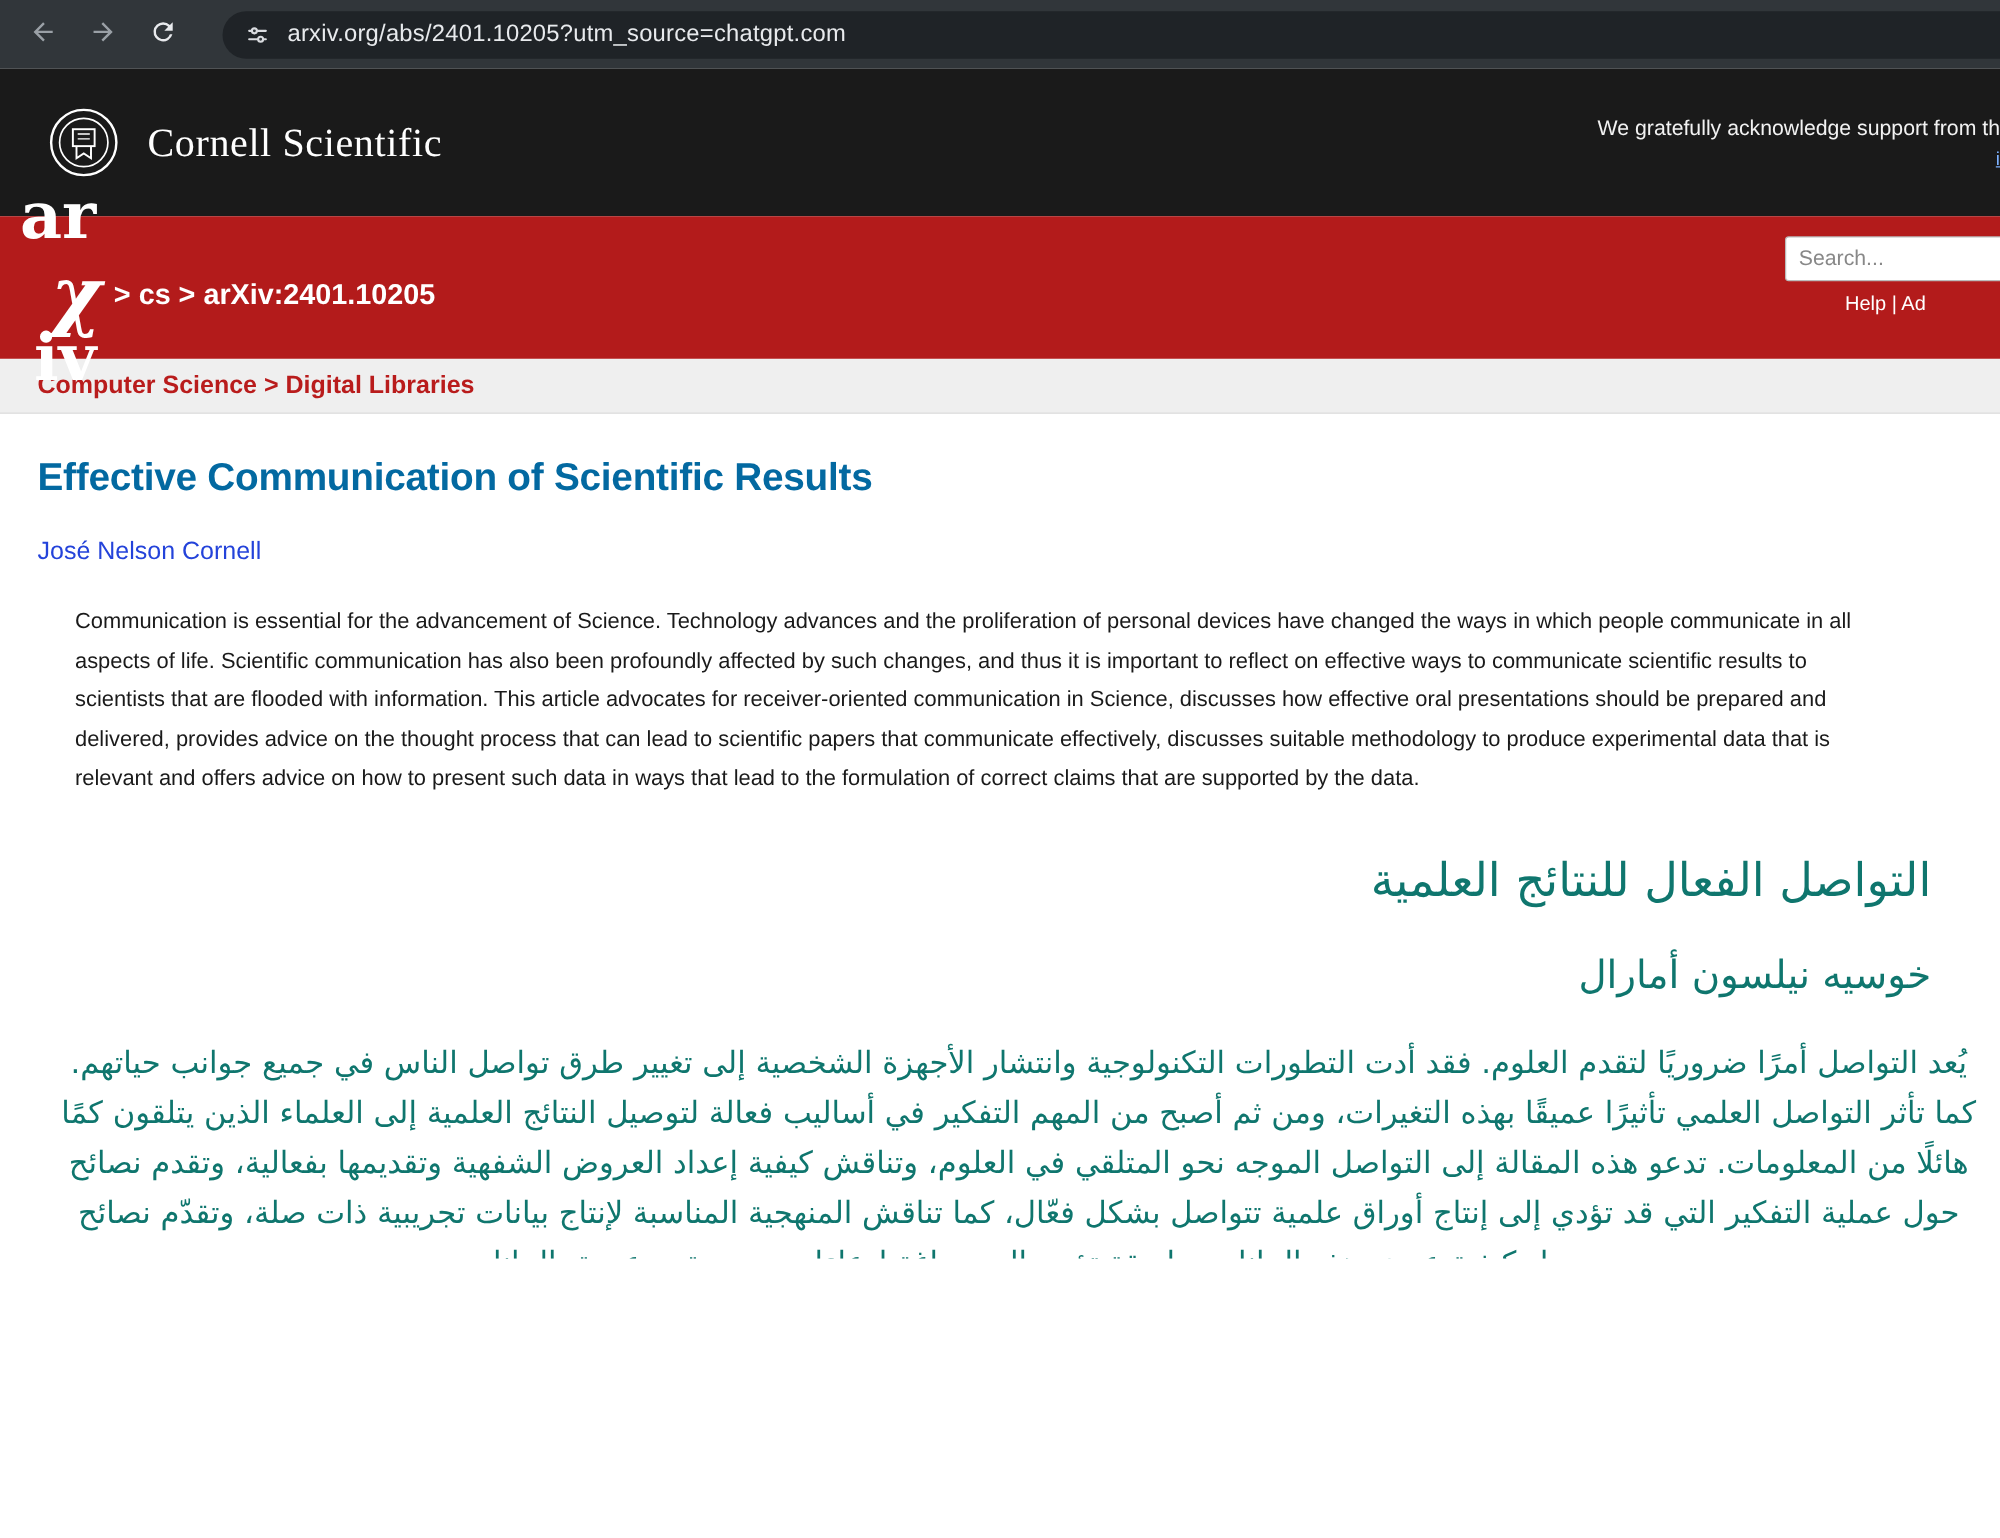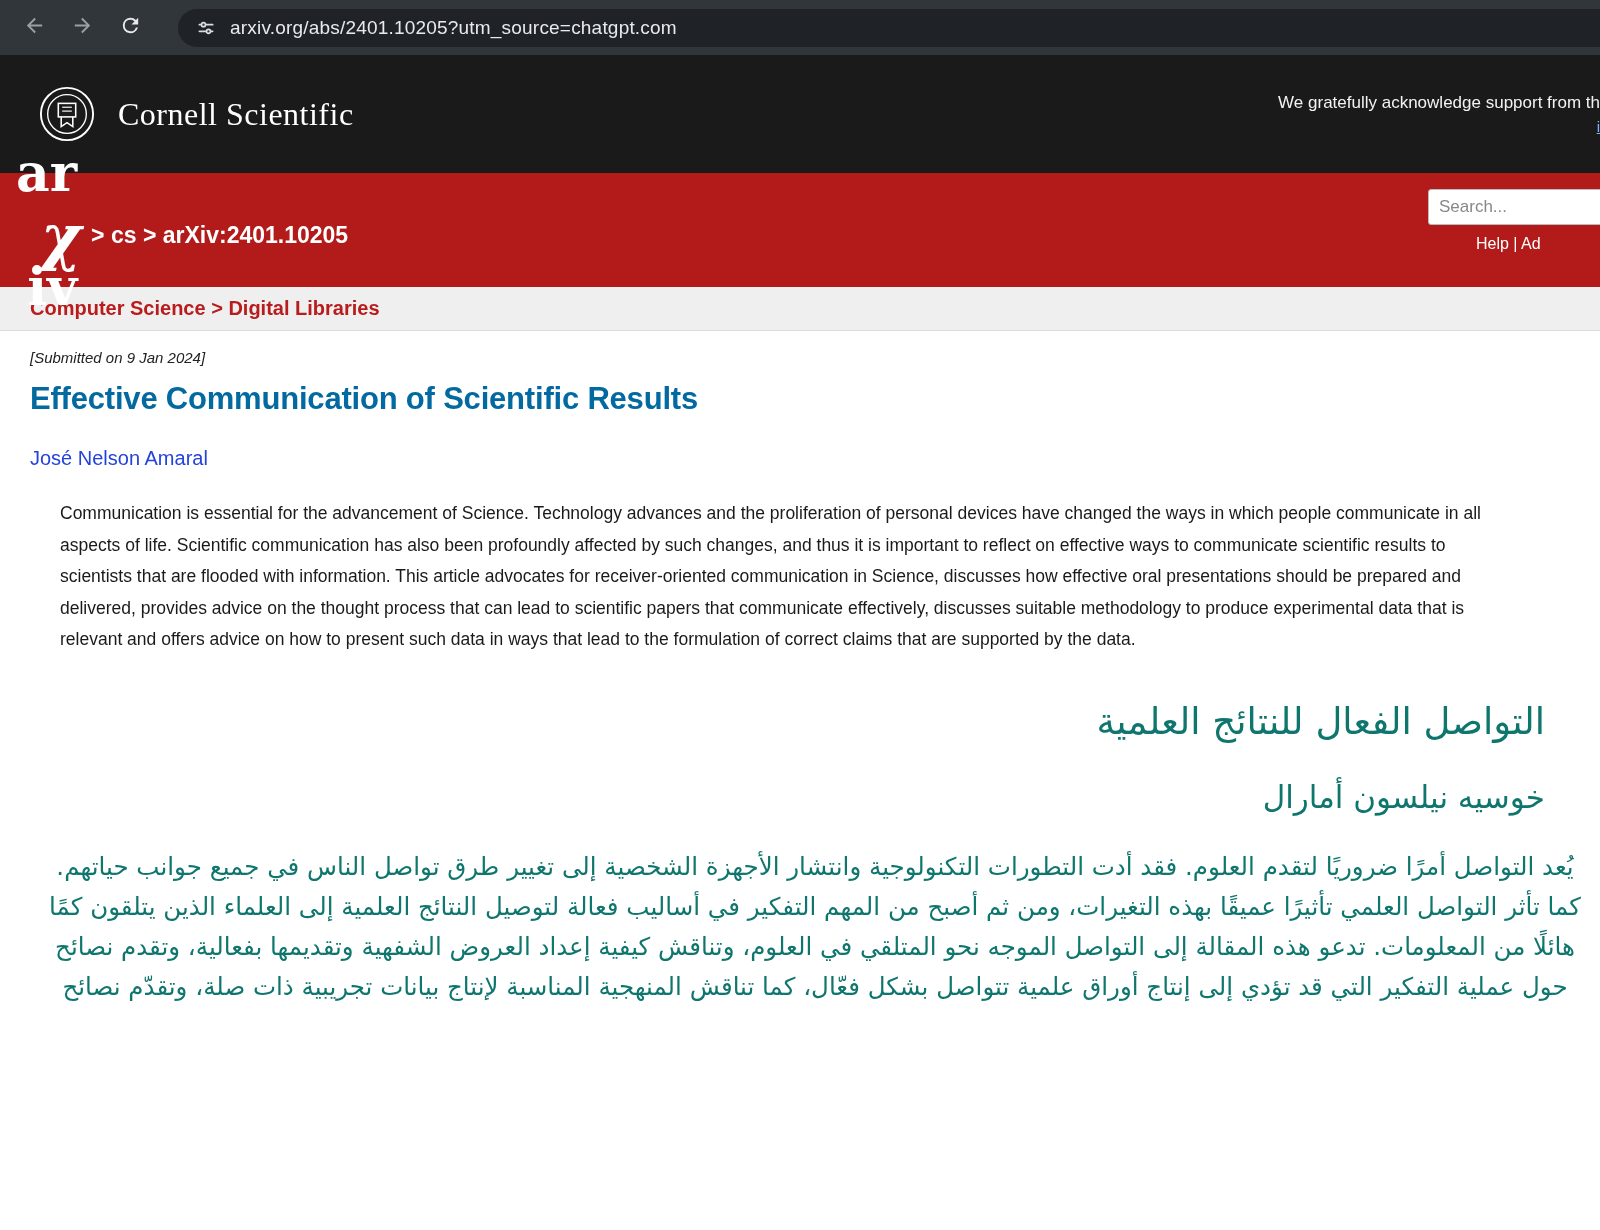"[Submitted on 9 Jan 2024]" div.submitted { html: <div>[Submitted on 9 Jan 2024]</div> -> none }
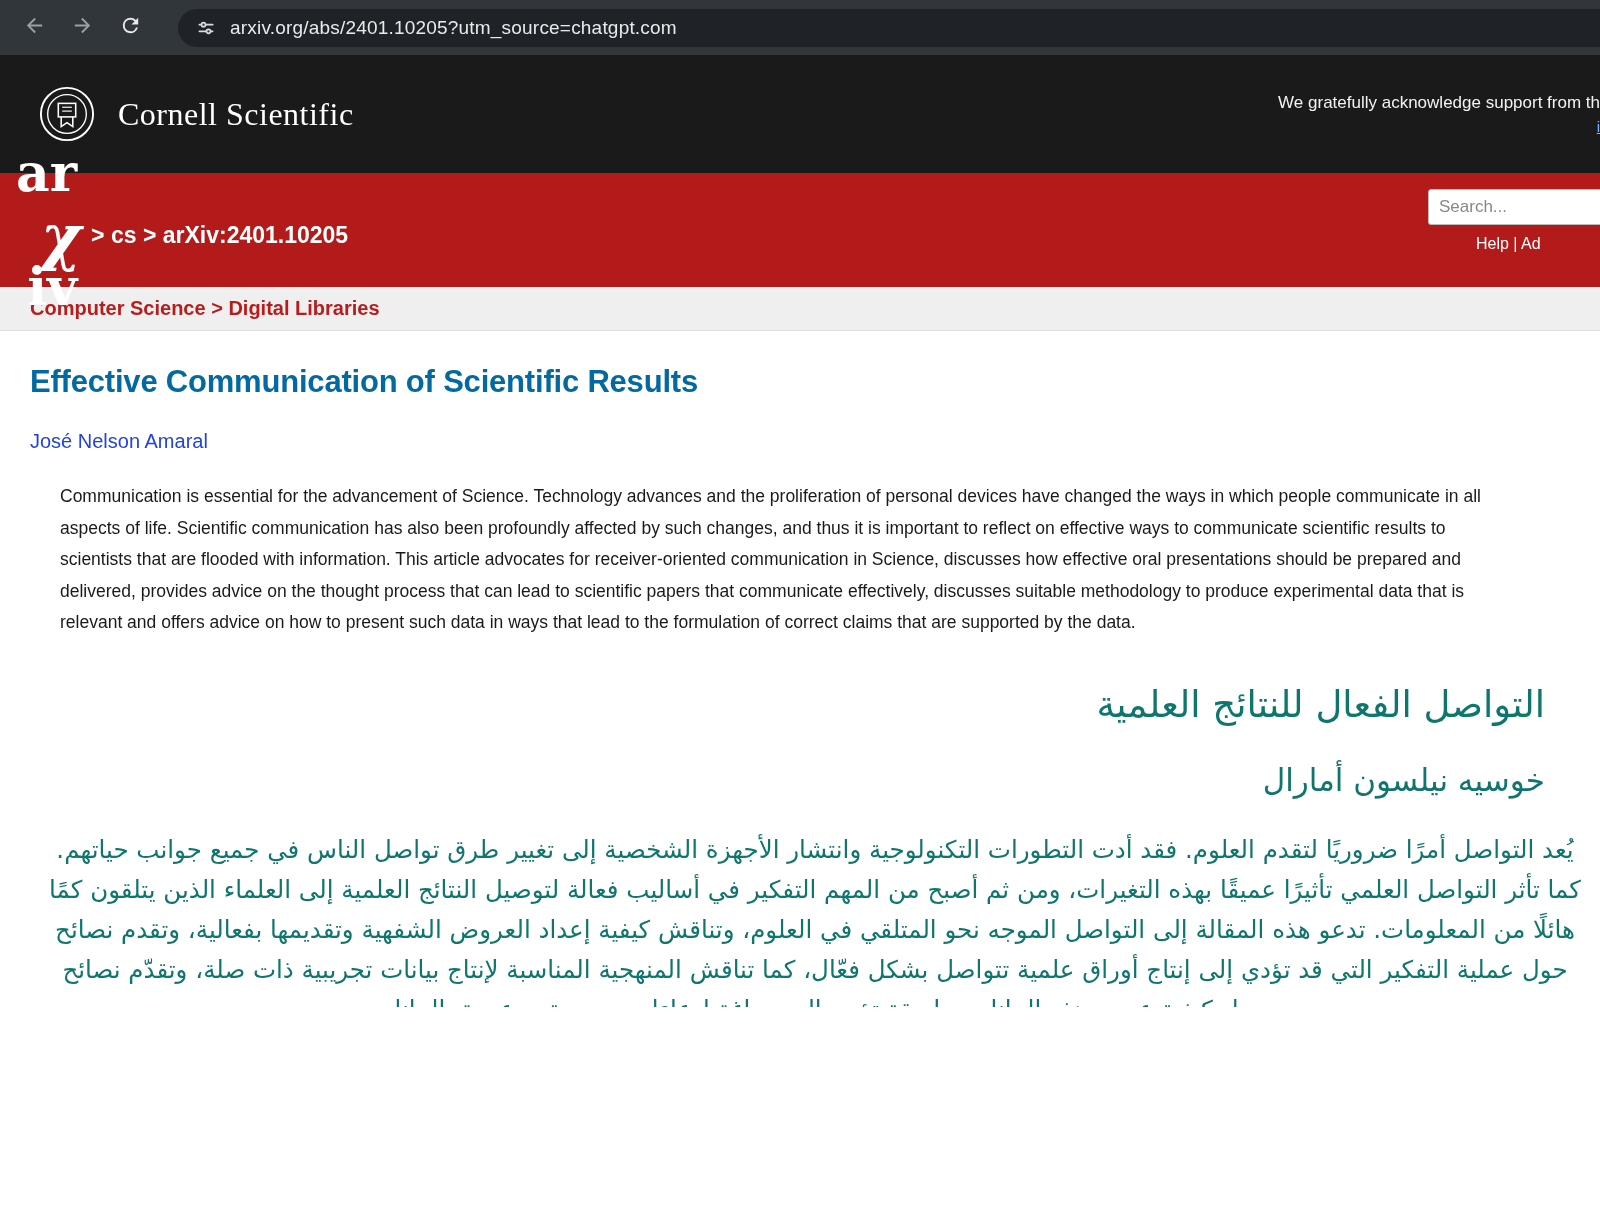"José Nelson Amaral" a.author-link { text: Amaral -> Cornell }
